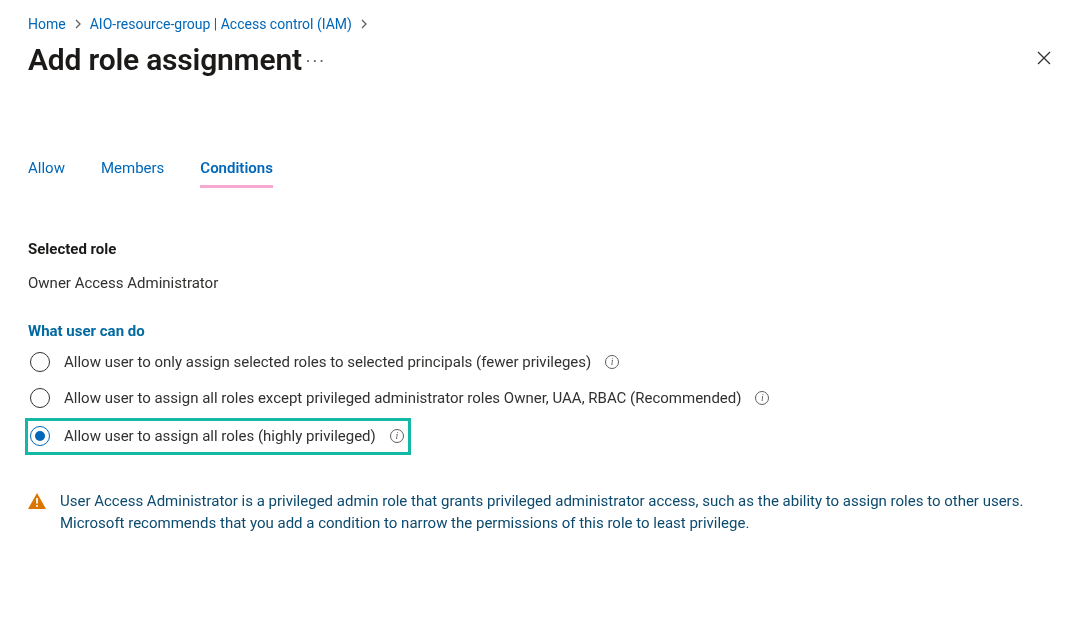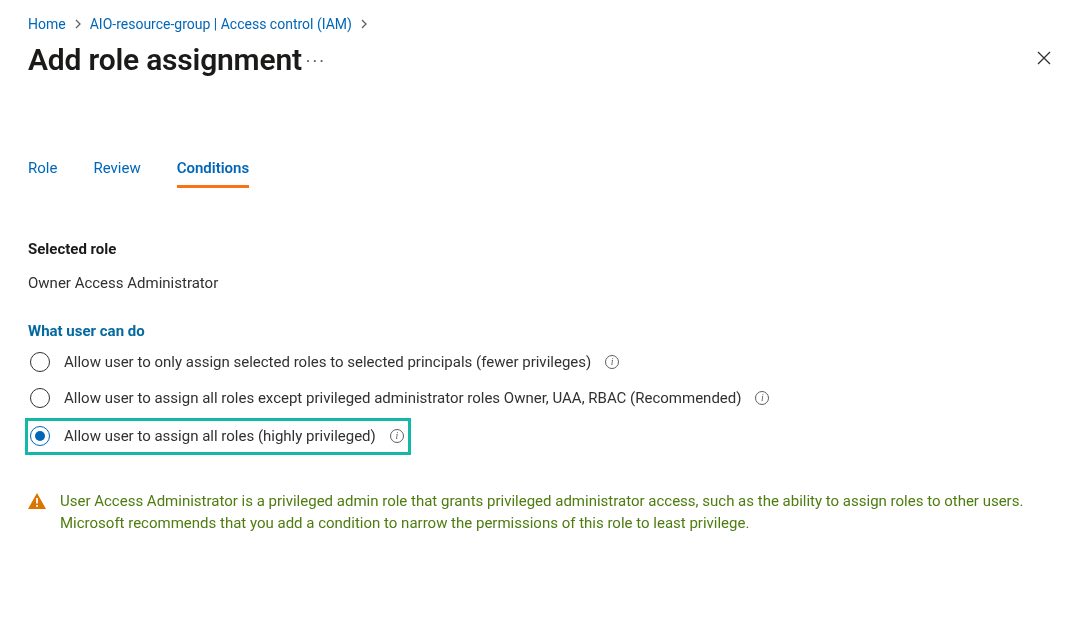"Role" div.tab { text: Role -> Allow }
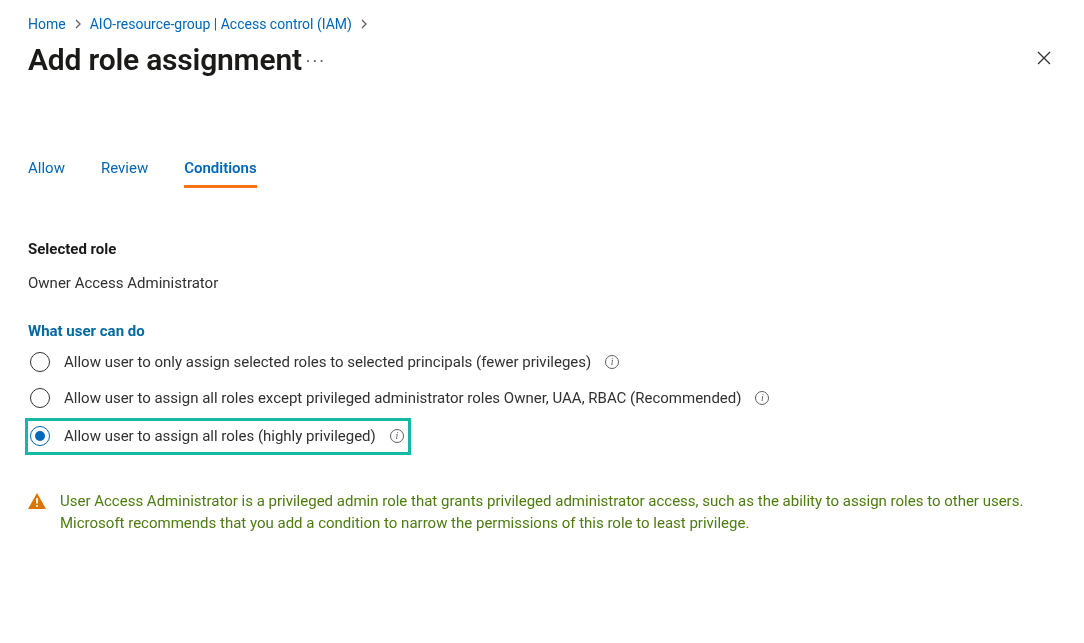"Review" div.tab { text: Review -> Members }
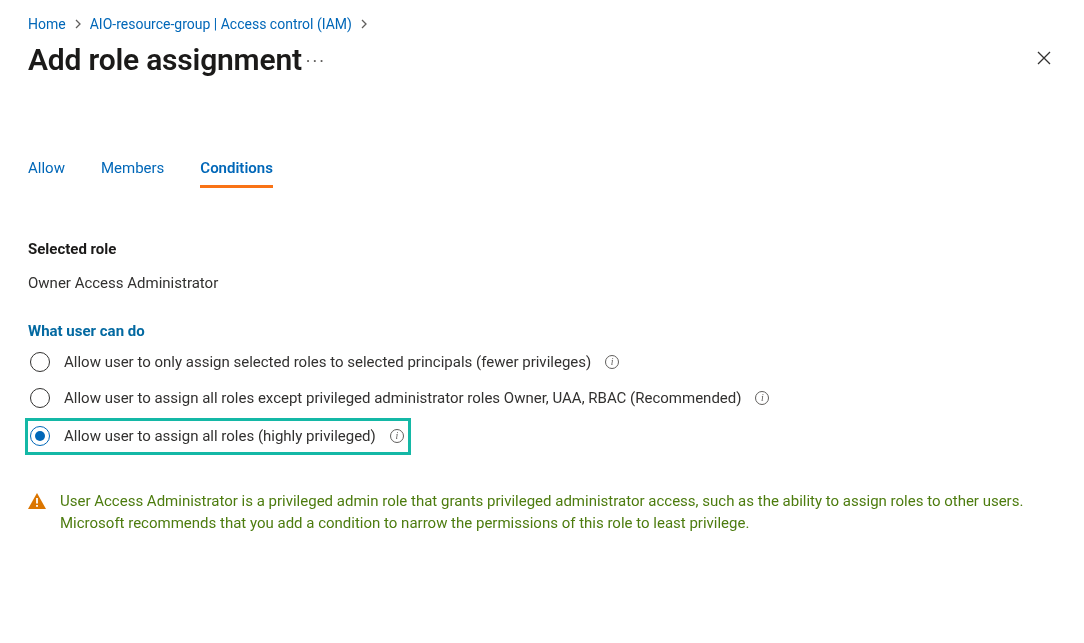"Conditions" .tab.active { border-bottom: 3px solid #f97316 -> 3px solid #f9a8d4 }
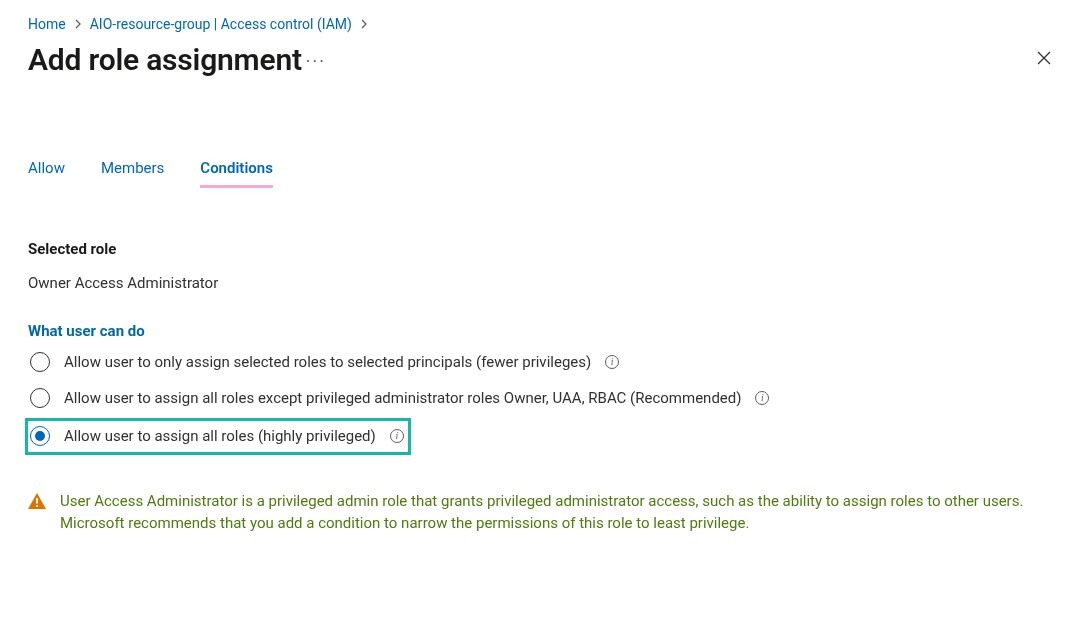"User Access Administrator is a" .warning-block { color: #4d7c0f -> #0c4a6e }
